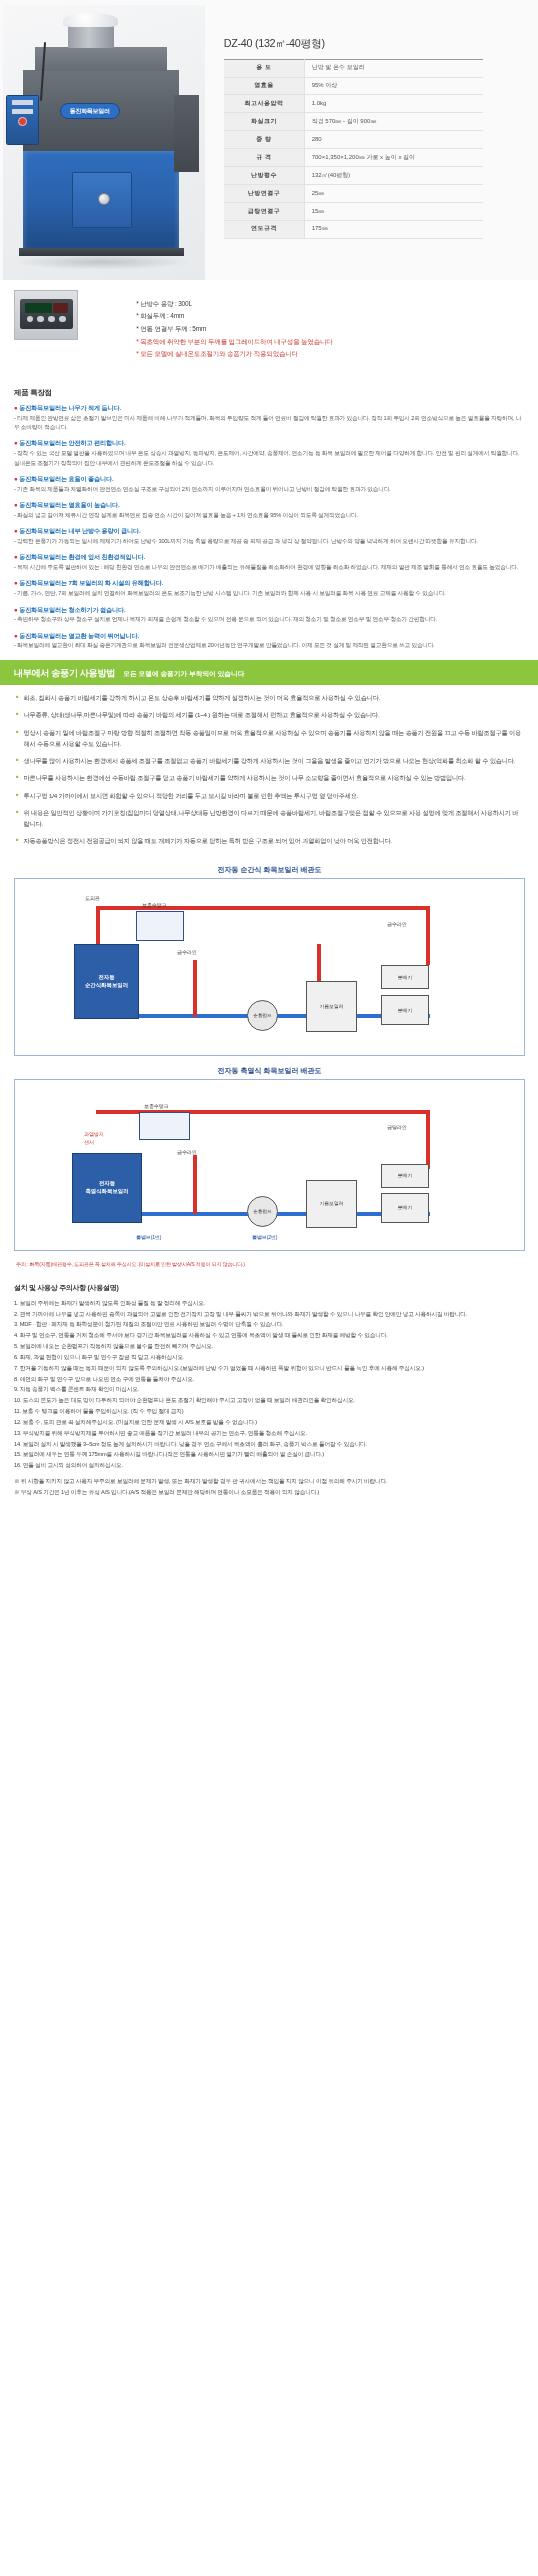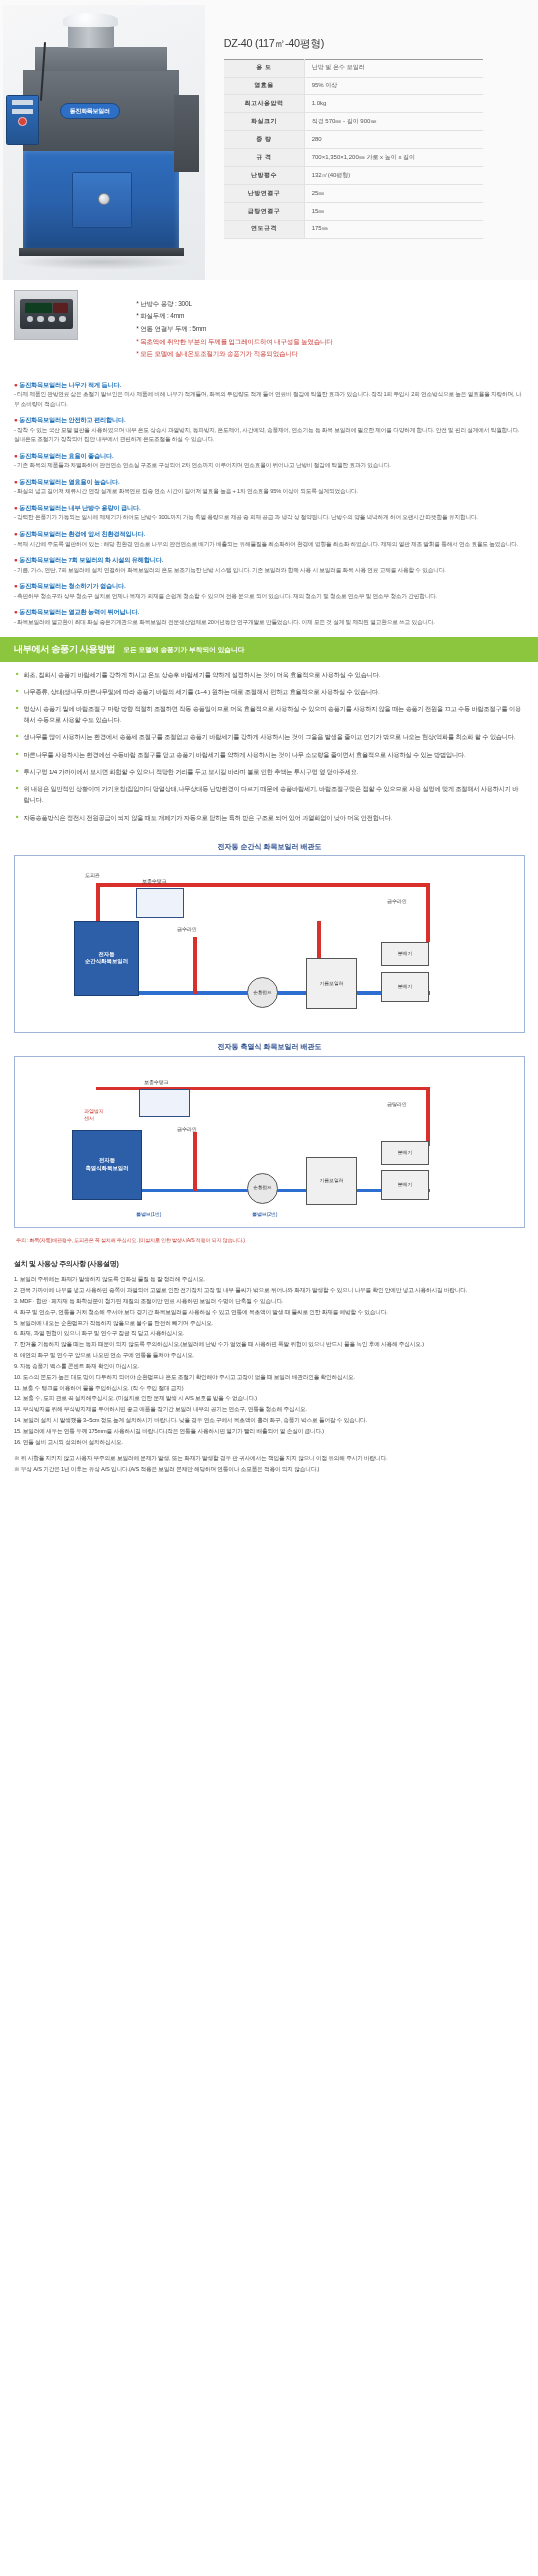"DZ-40 (117㎡-40평형)" h1.model-title { text: 117 -> 132 }
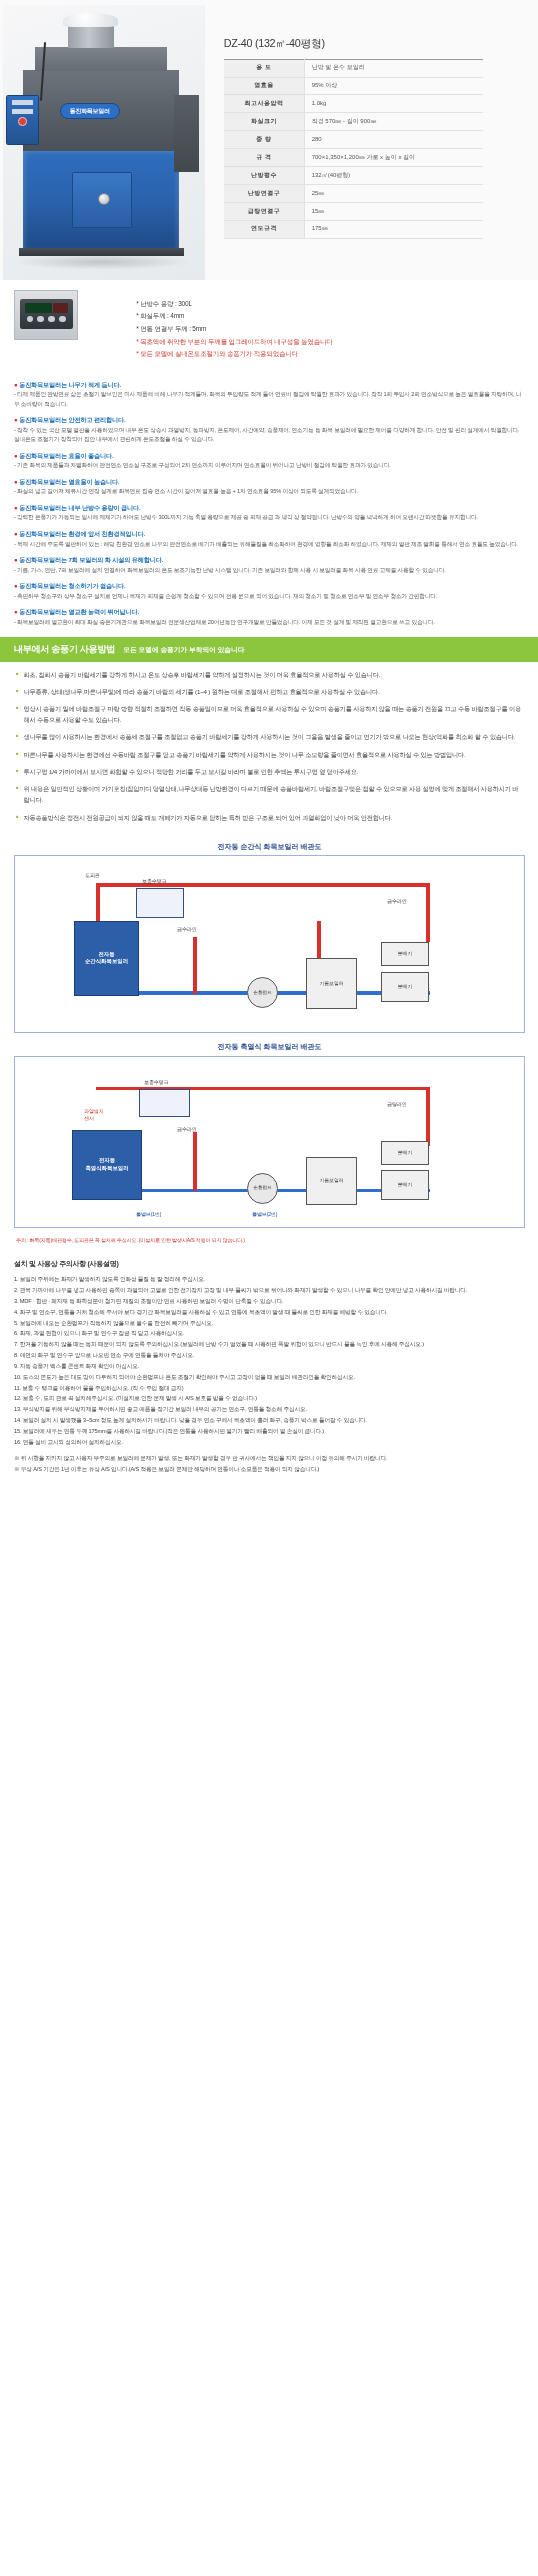"제품 특장점" div.sec-title { html: none -> <div>제품 특장점</div> }
